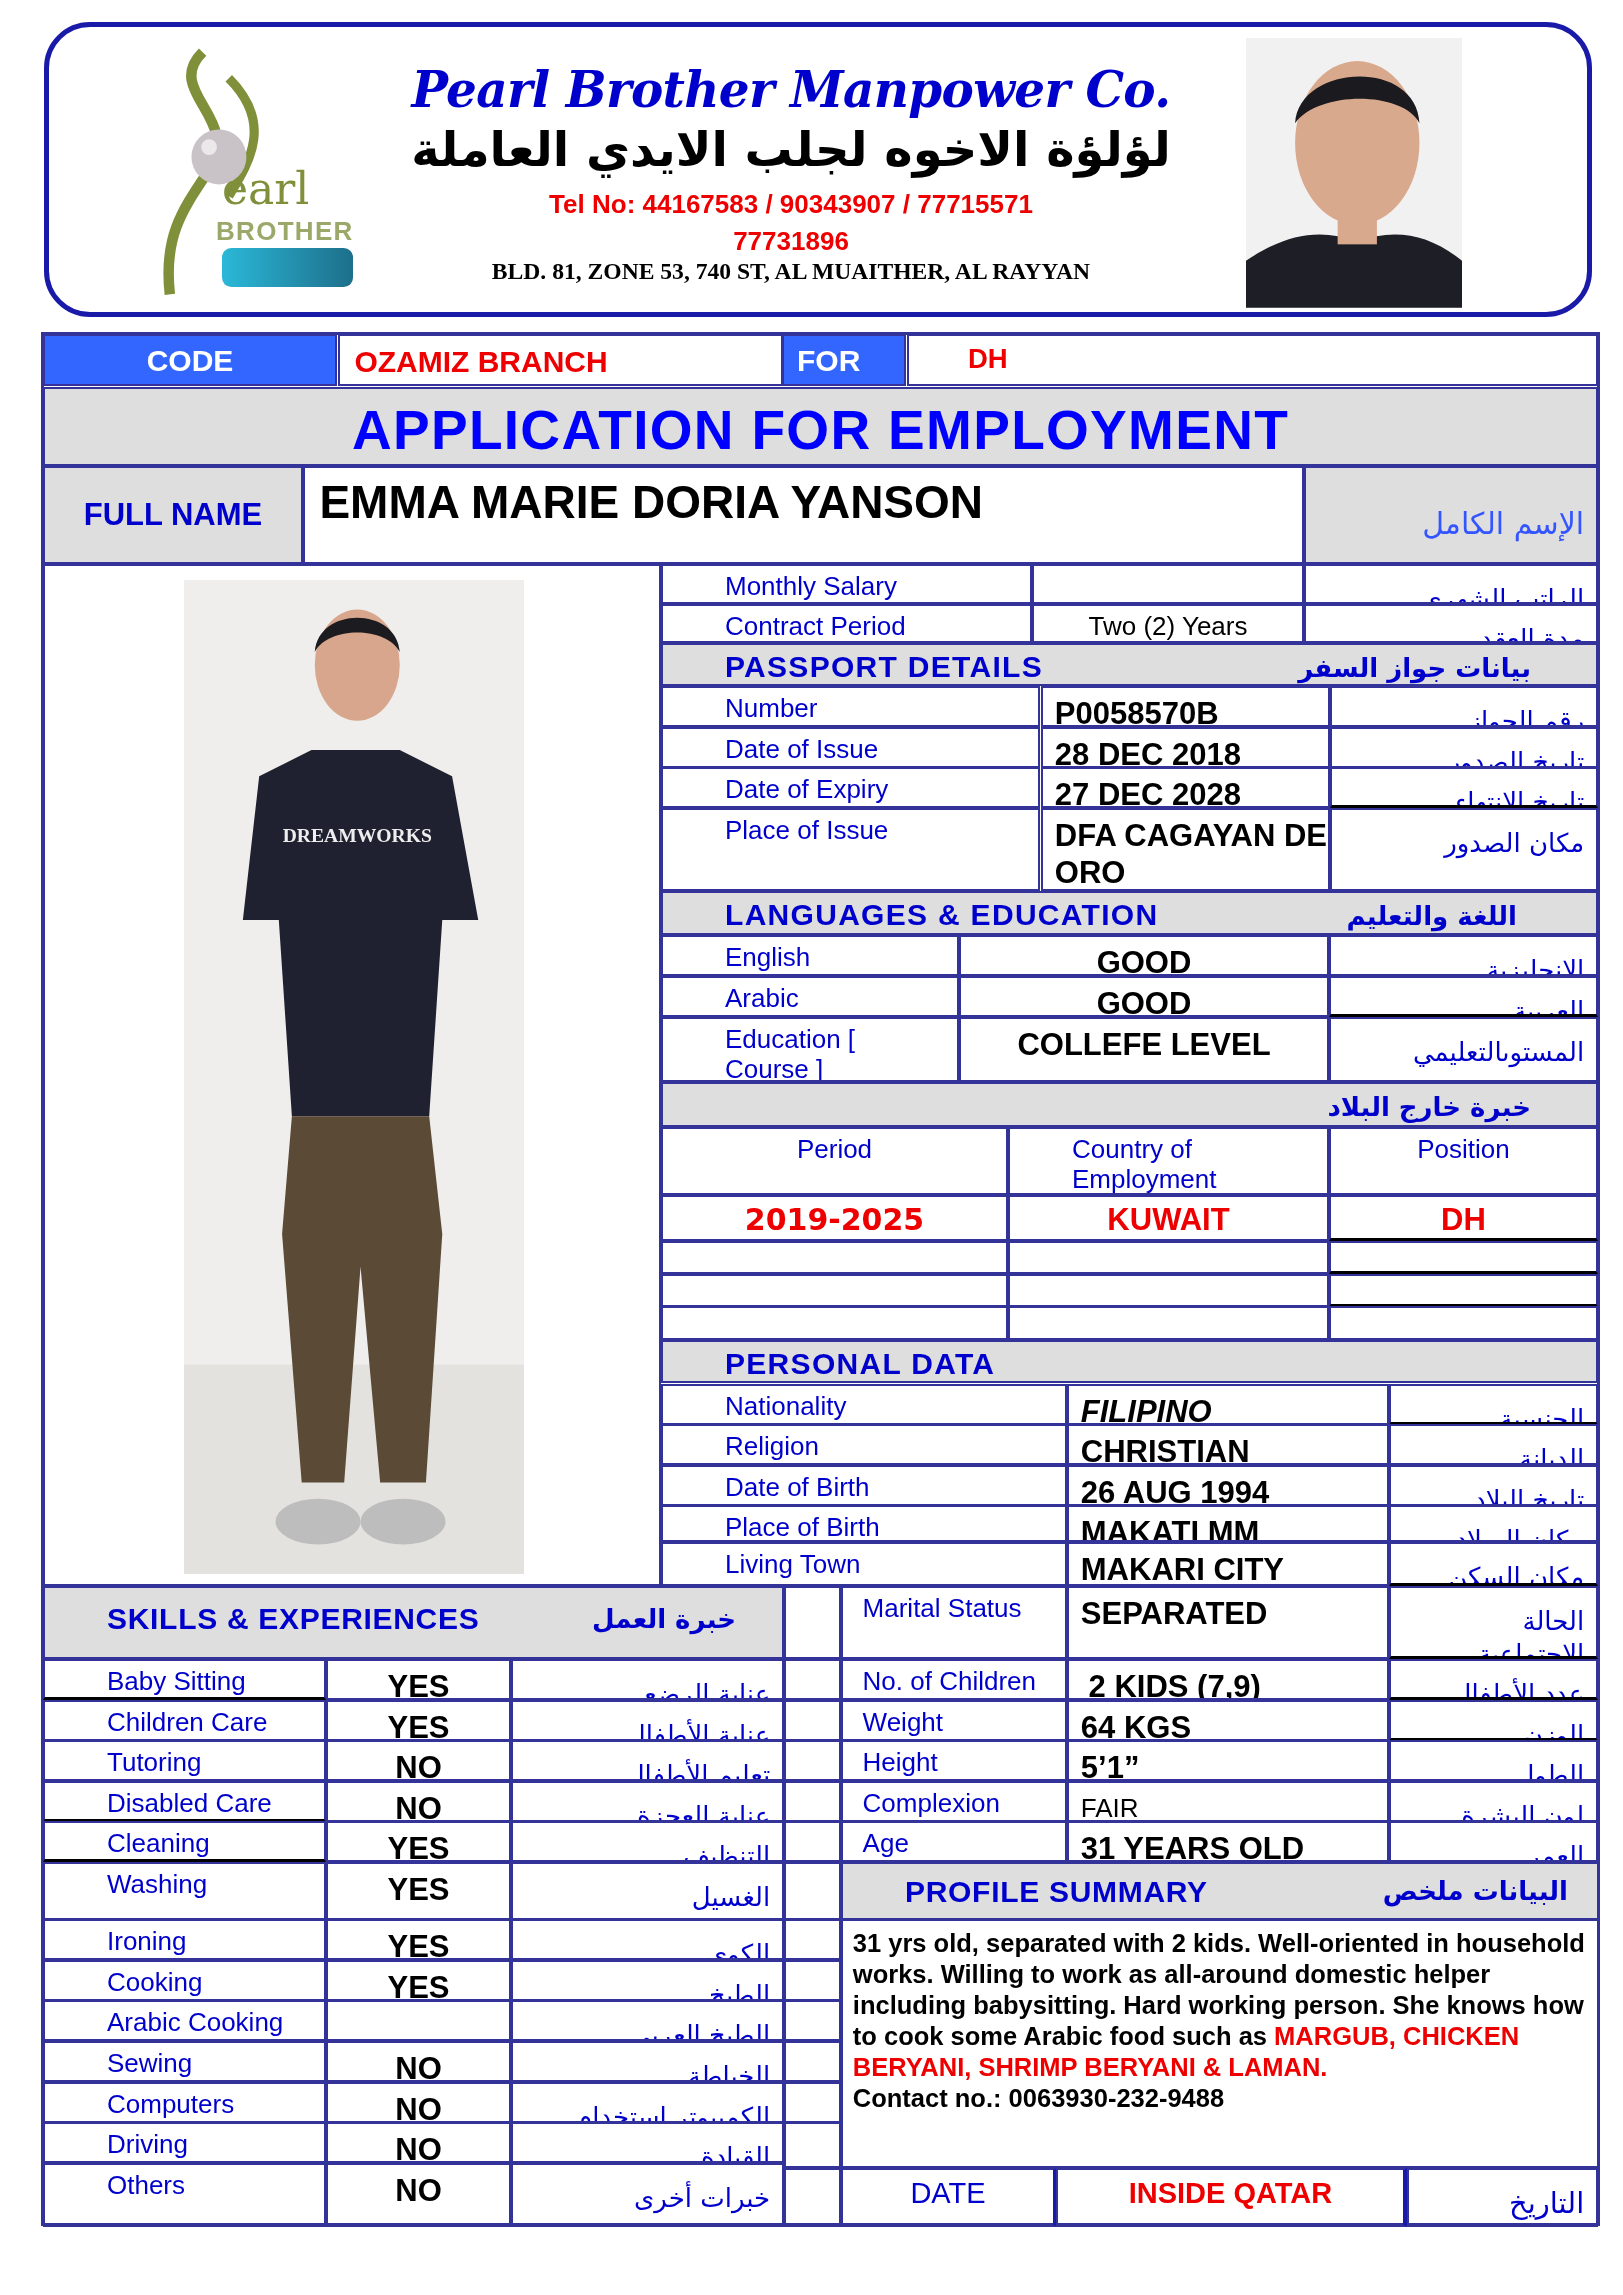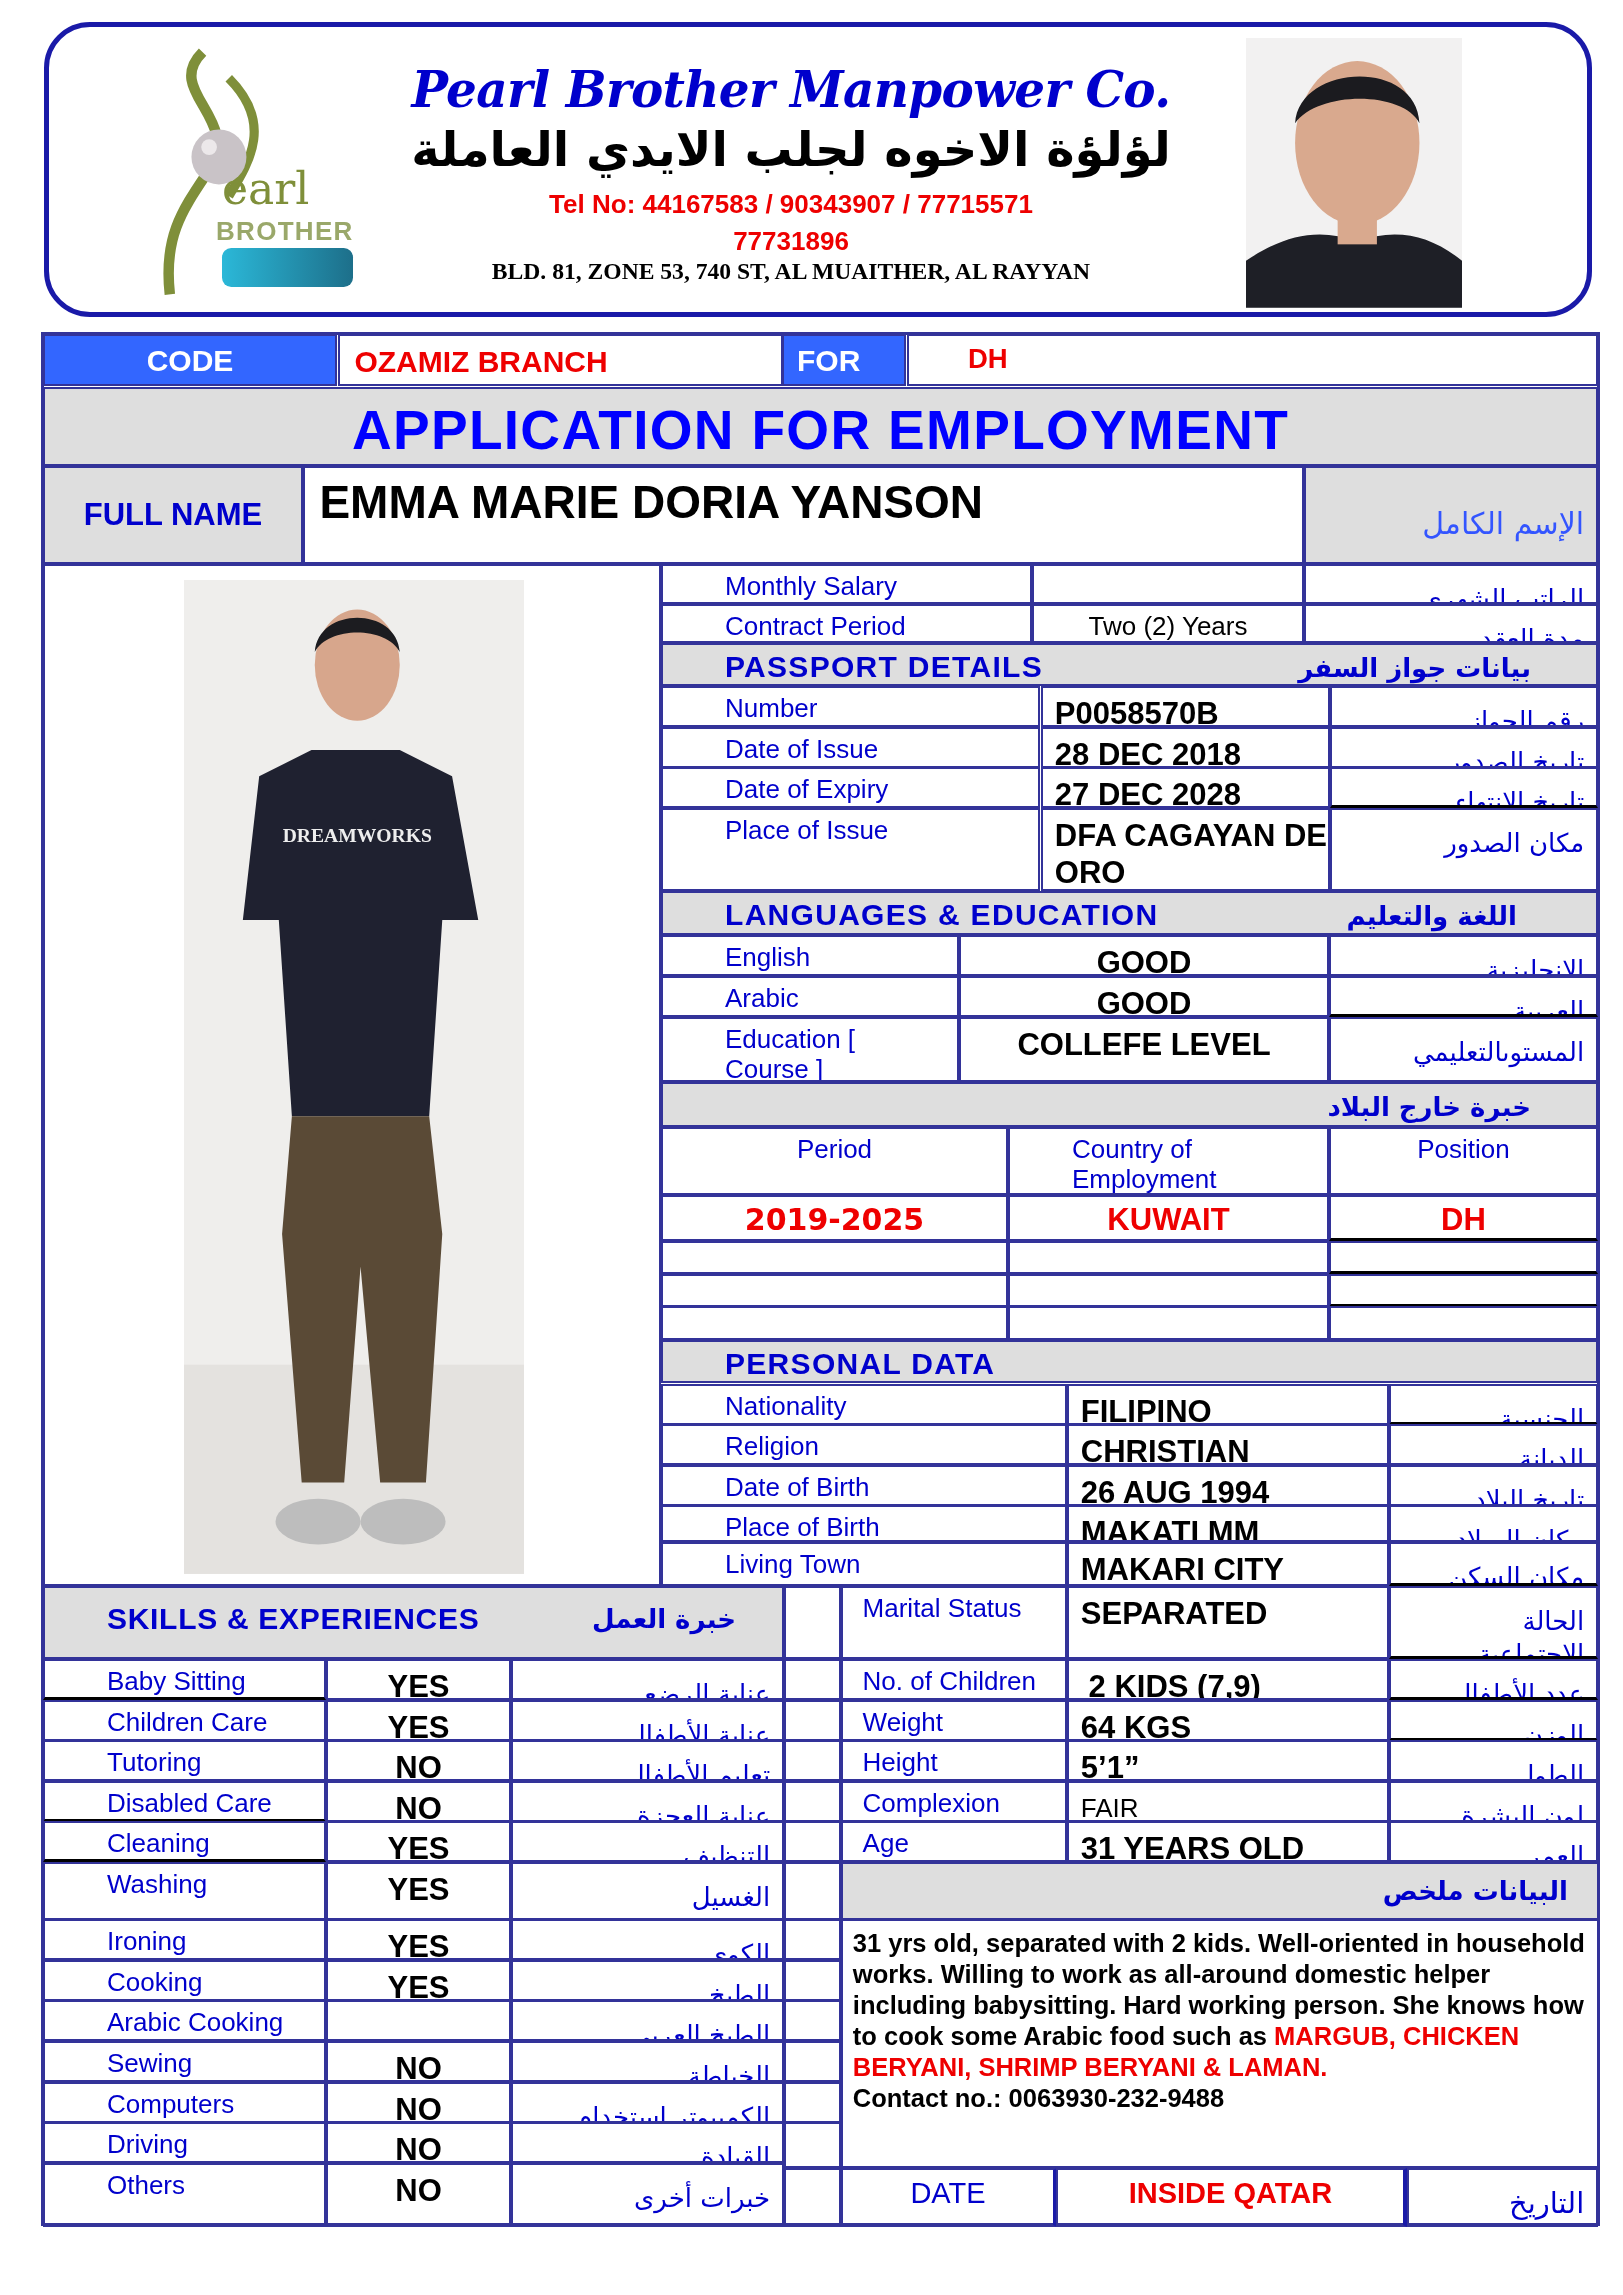"FILIPINO" div.cell { font-style: none -> italic }
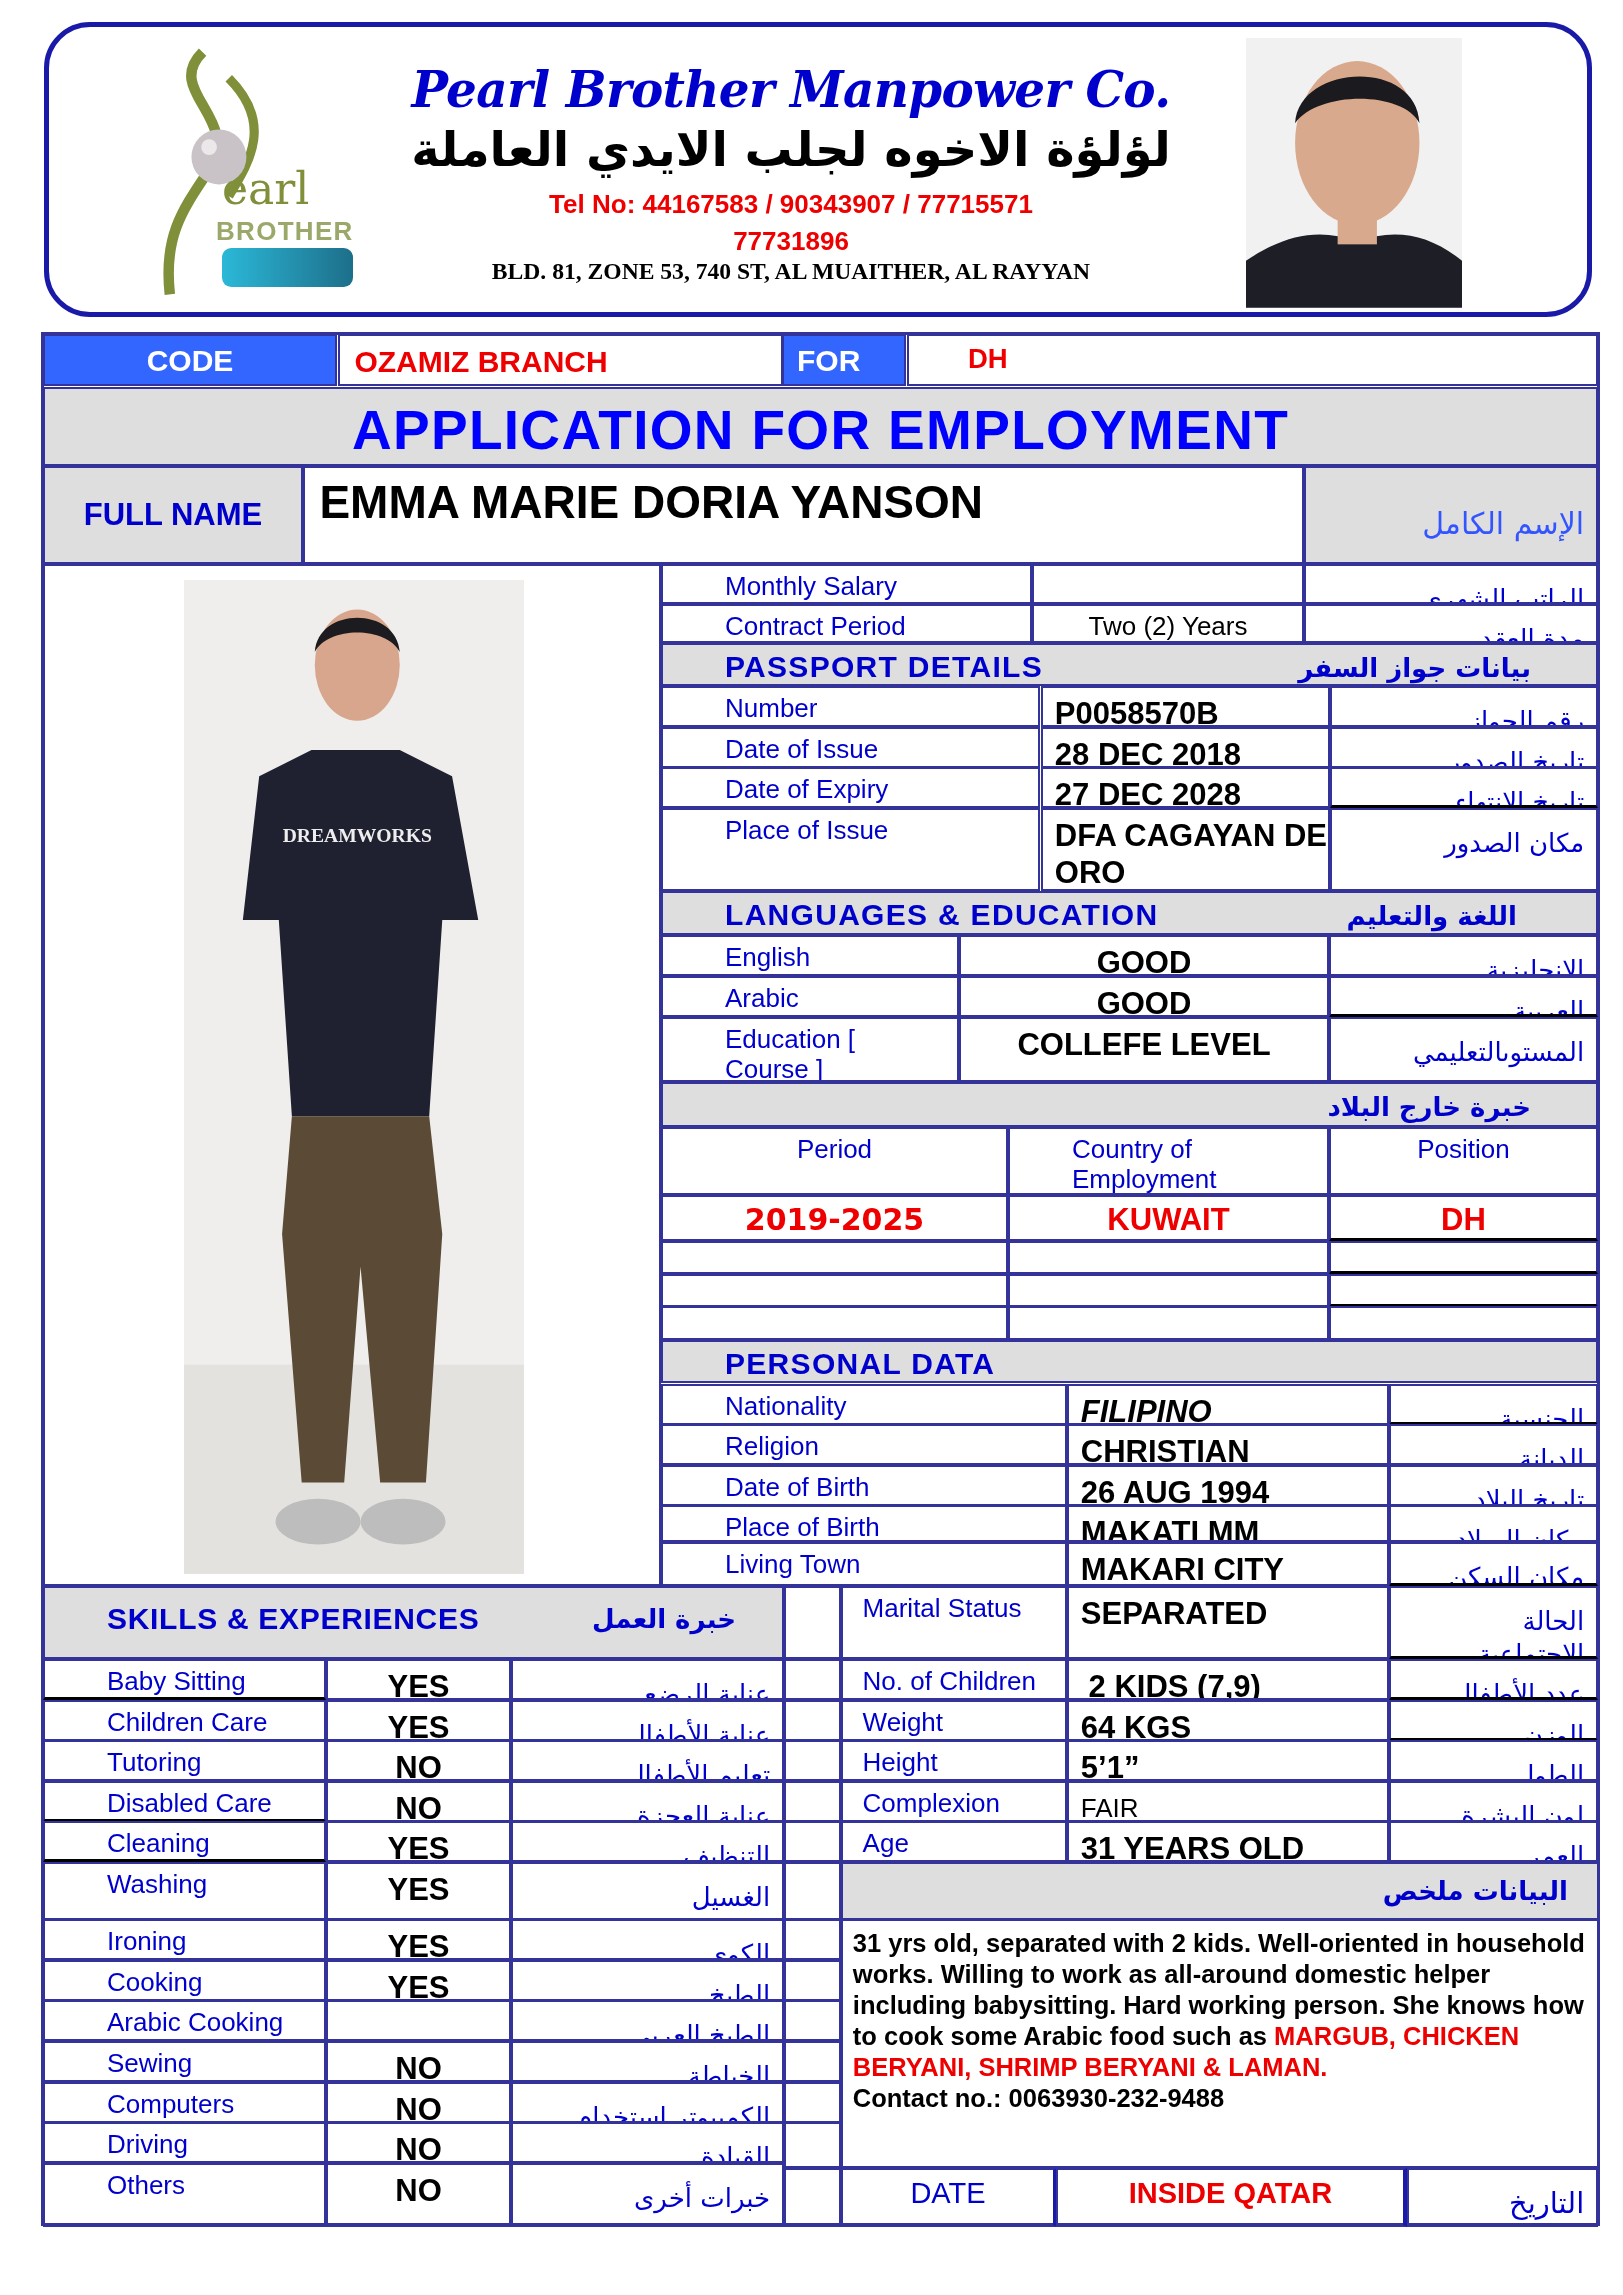"PROFILE SUMMARY" div { html: none -> <div>PROFILE SUMMARY</div> }
